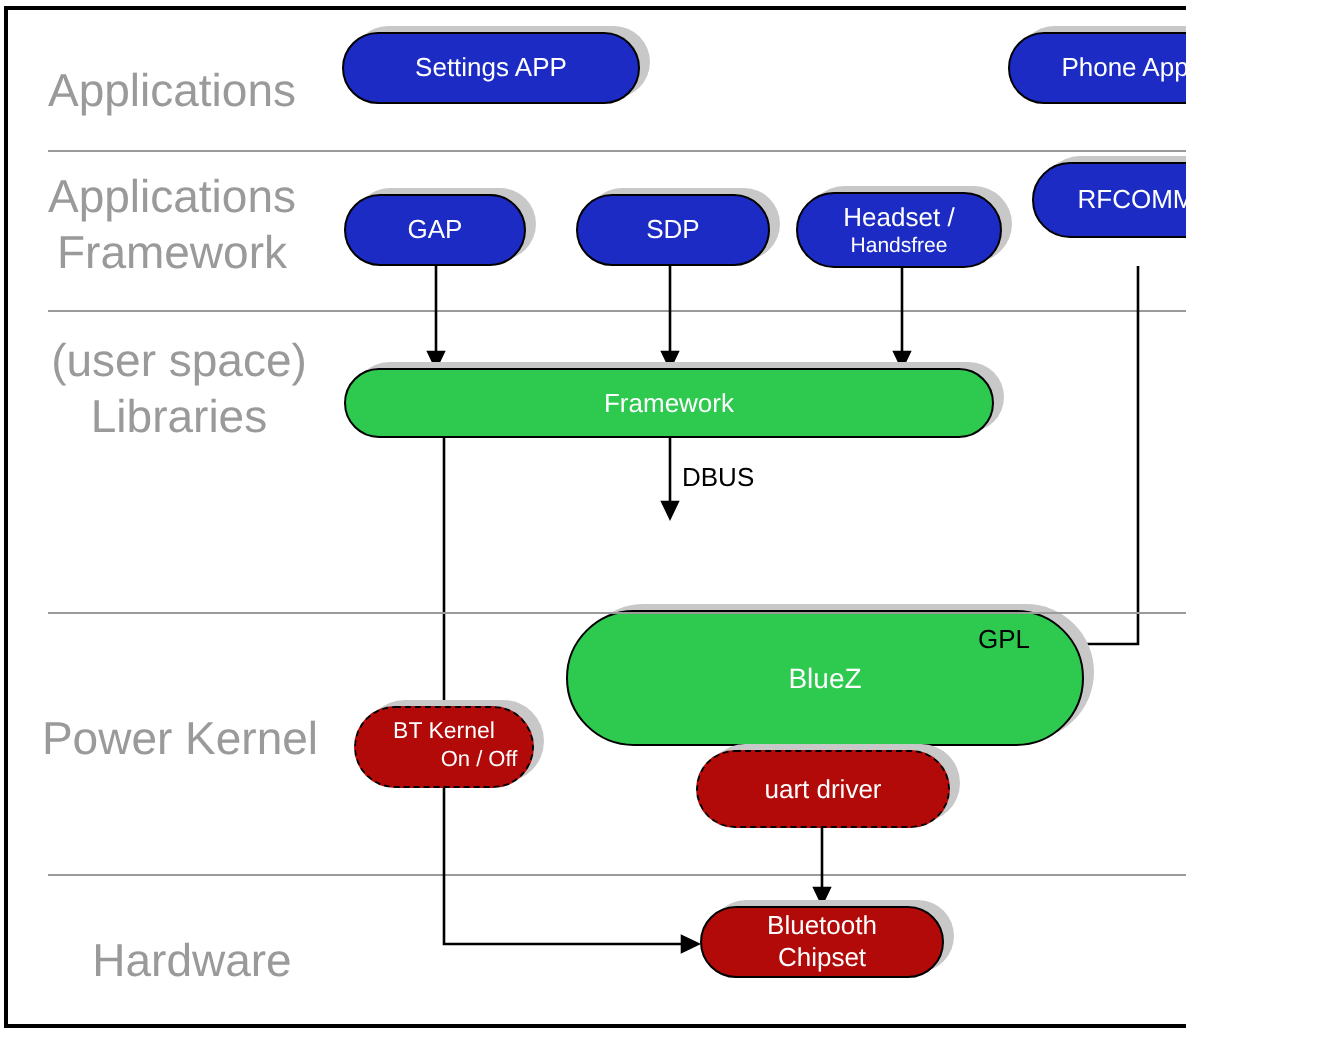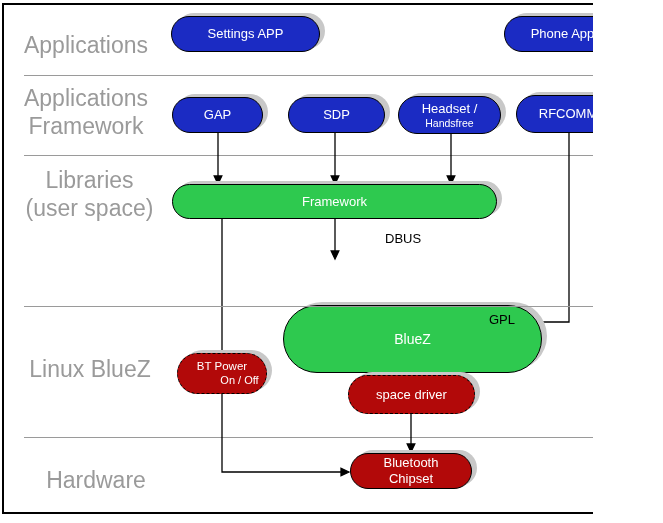"RFCOMM" div.pill { top: 95px -> 81px }
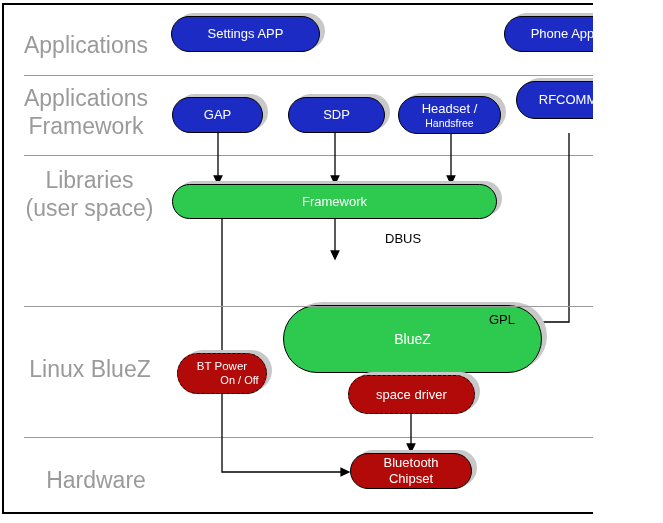"Libraries" div { order: before "(user space)" -> after "(user space)" }
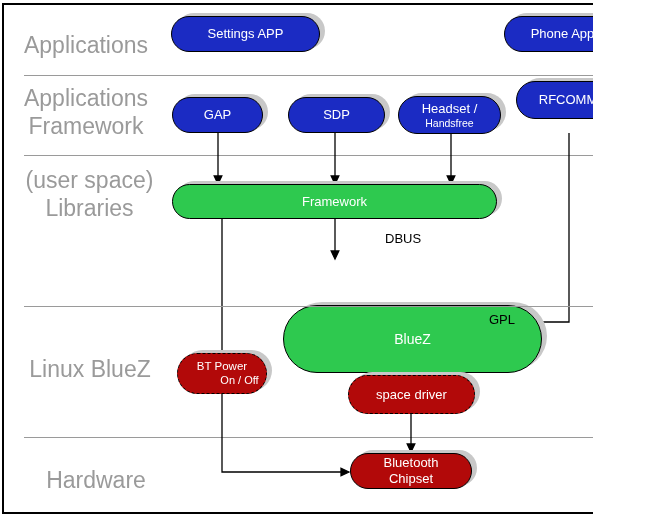"DBUS" .dbus { margin-left: 44px -> none }
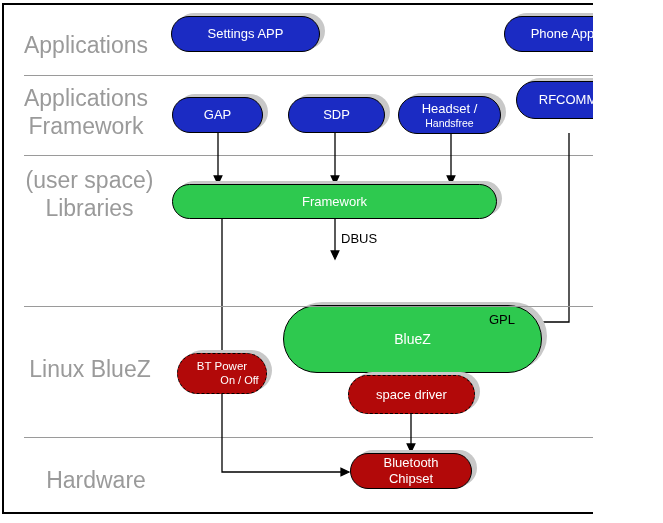"Linux BlueZ" span { text: Linux BlueZ -> Power Kernel }
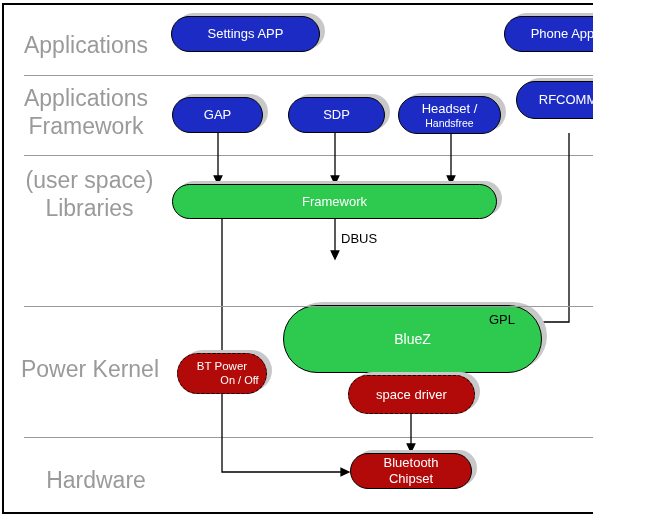"BT Power" span.btp1 { text: Power -> Kernel }
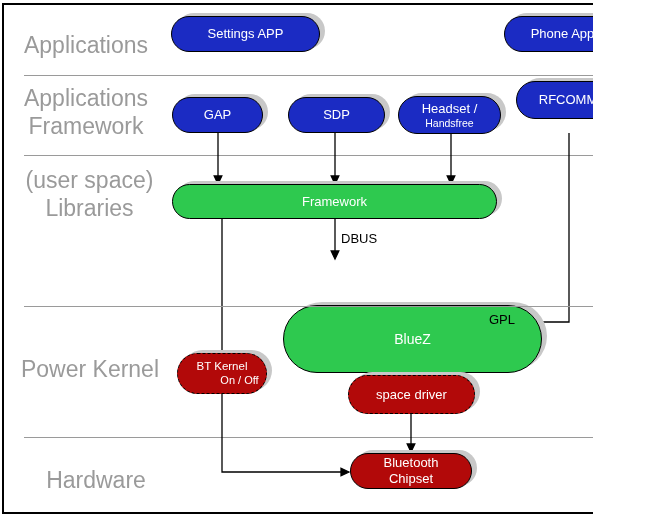"space driver" span { text: space -> uart }
